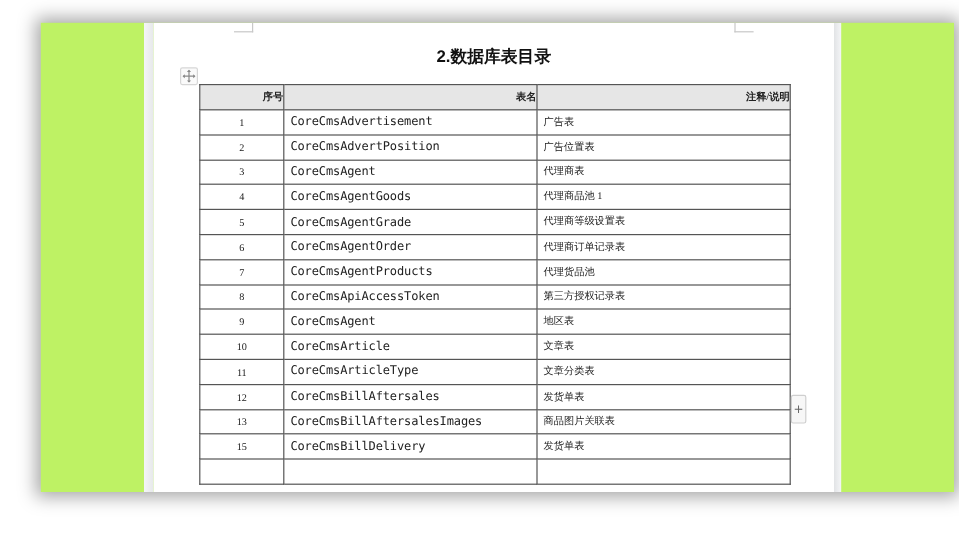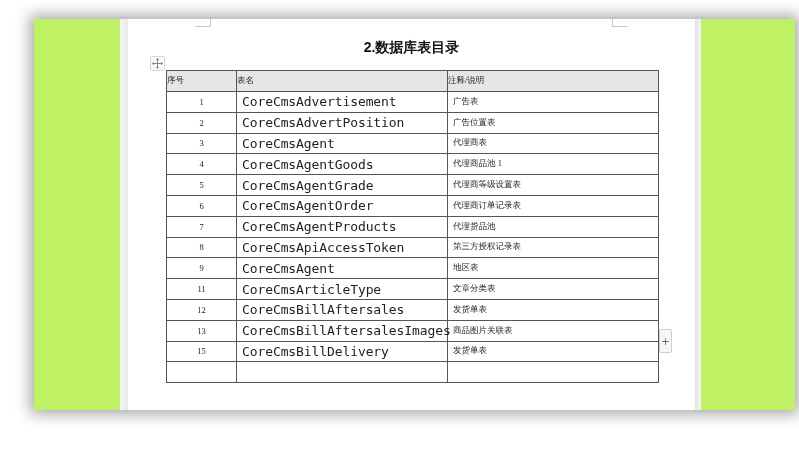"序号" table.db th { font-weight: normal -> bold; text-align: left -> right }
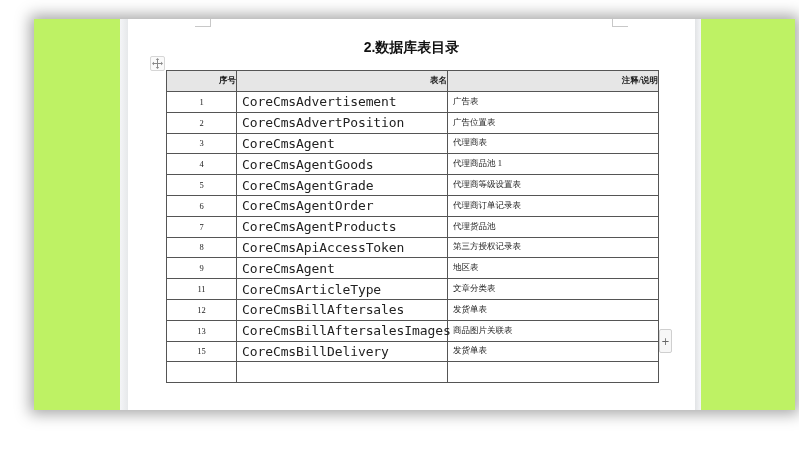"CoreCmsAdvertisement" table.db td.name { font-size: 13px -> 10px }
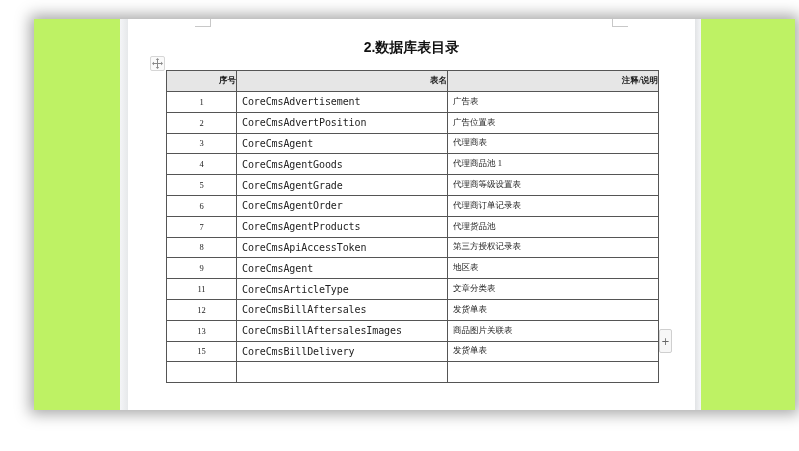"10" tr { html: none -> <tr> <td>10</td> <td>CoreCmsArticle</td> <td>文章表</td> </tr> }
